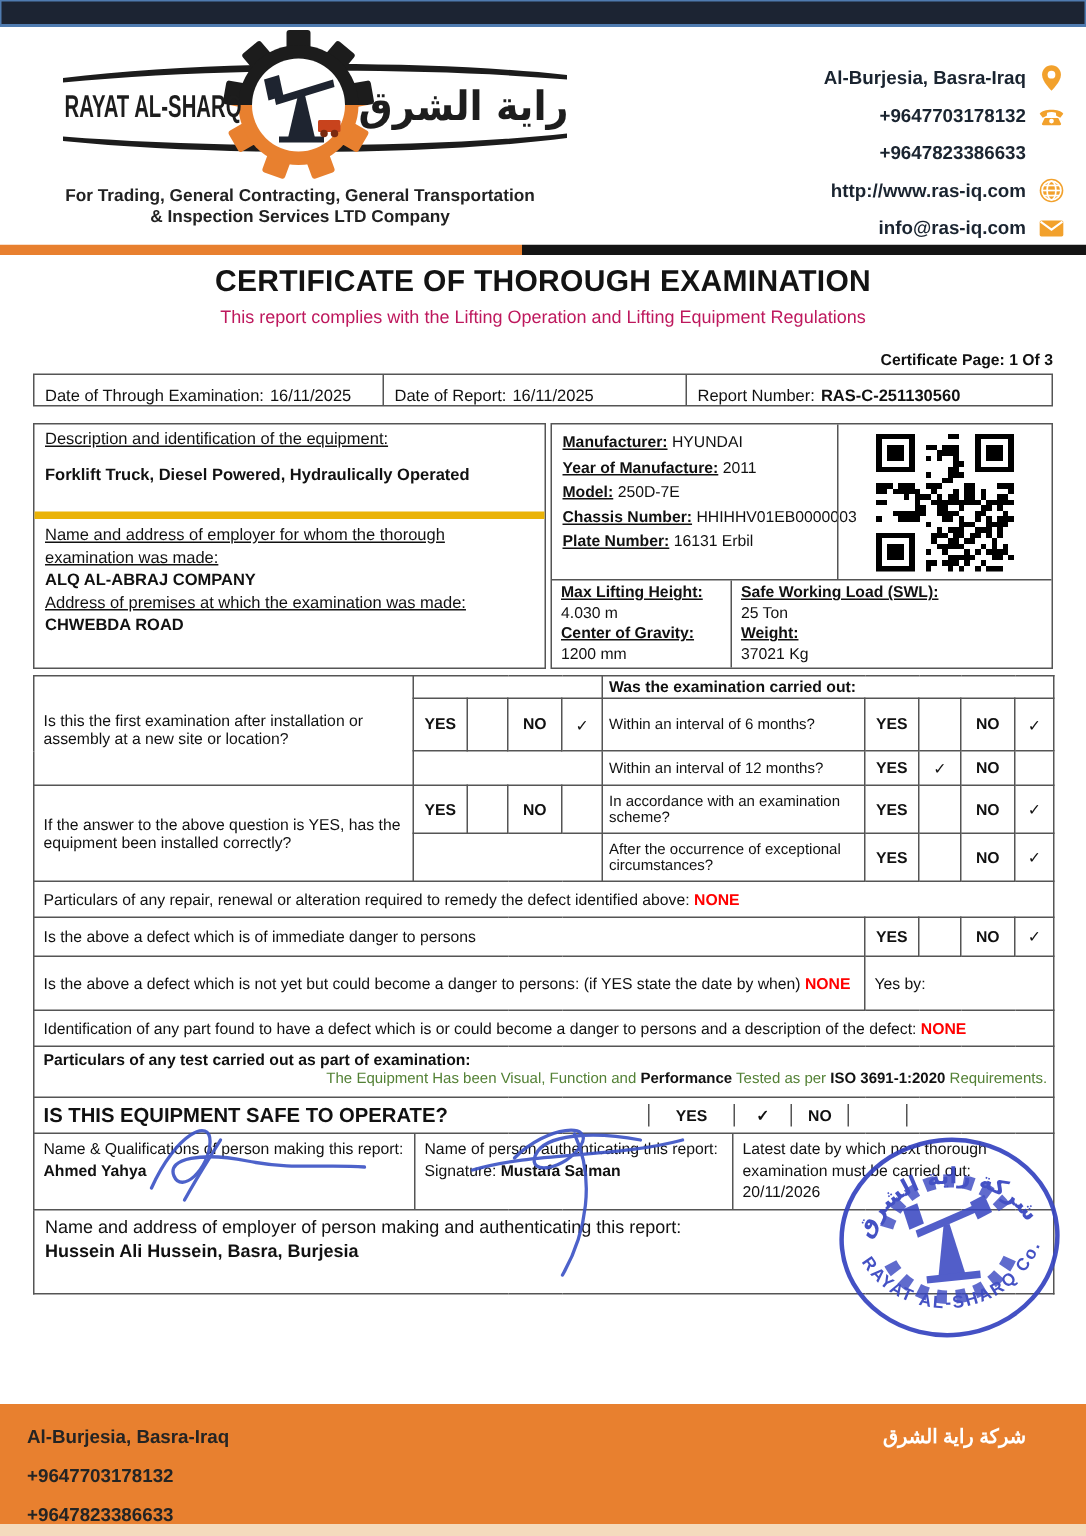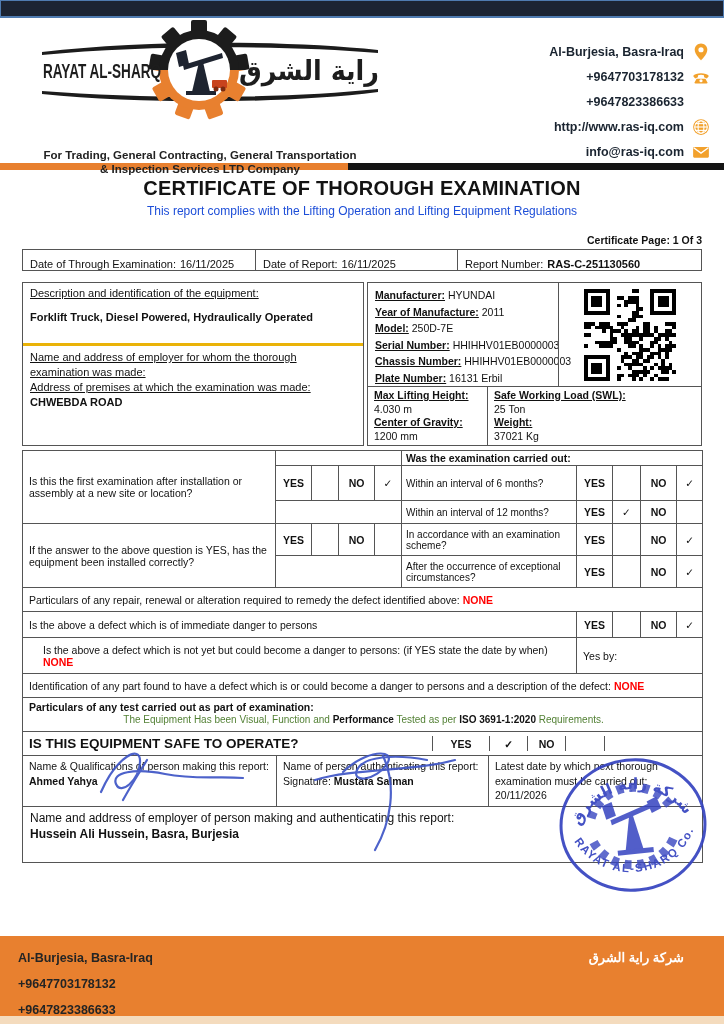"For Trading, General Contracting," .tagline { top: 130px -> 106px }
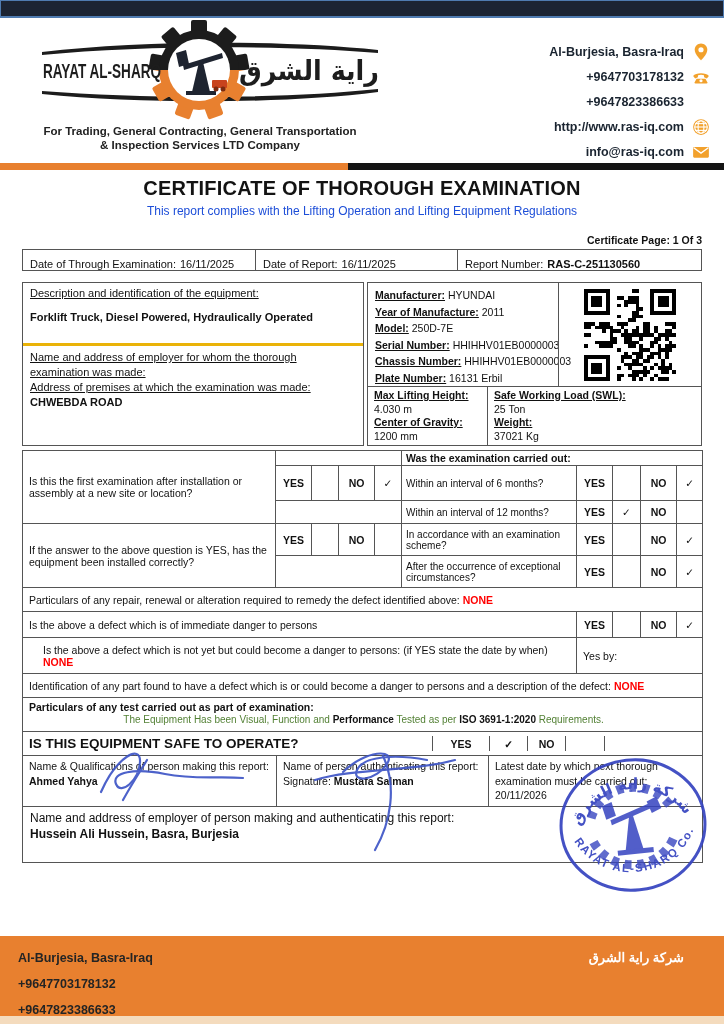"This report complies with the" .subtitle { color: #1d4ed8 -> #be185d }
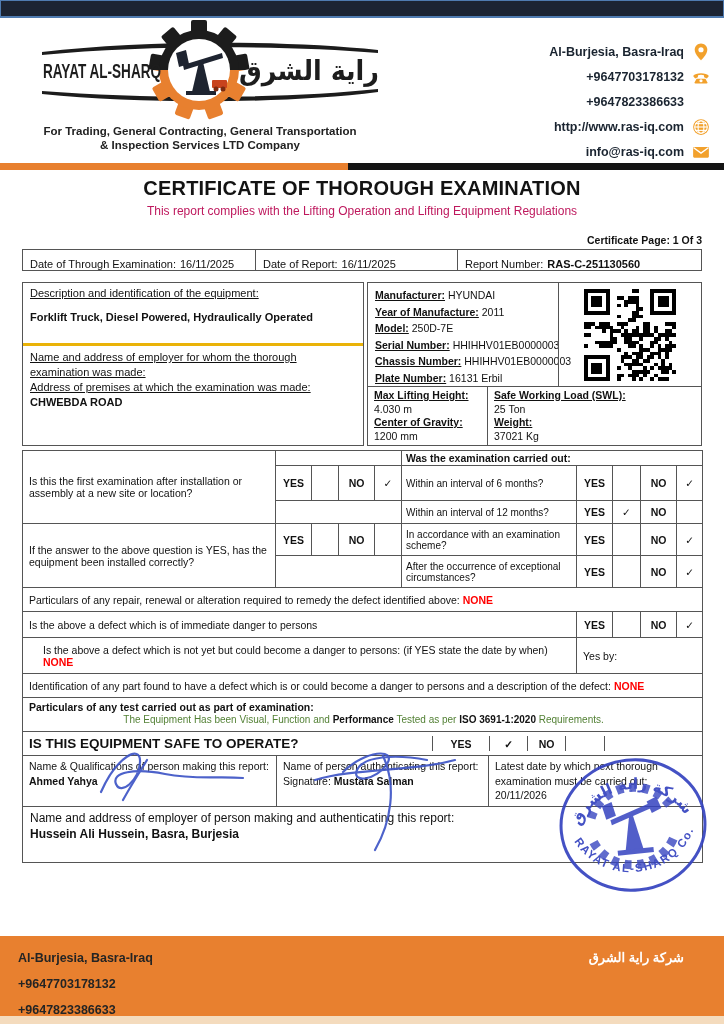"Description and identification of the" .eq-desc { border-bottom: 3px solid #eab308 -> 5px solid #eab308 }
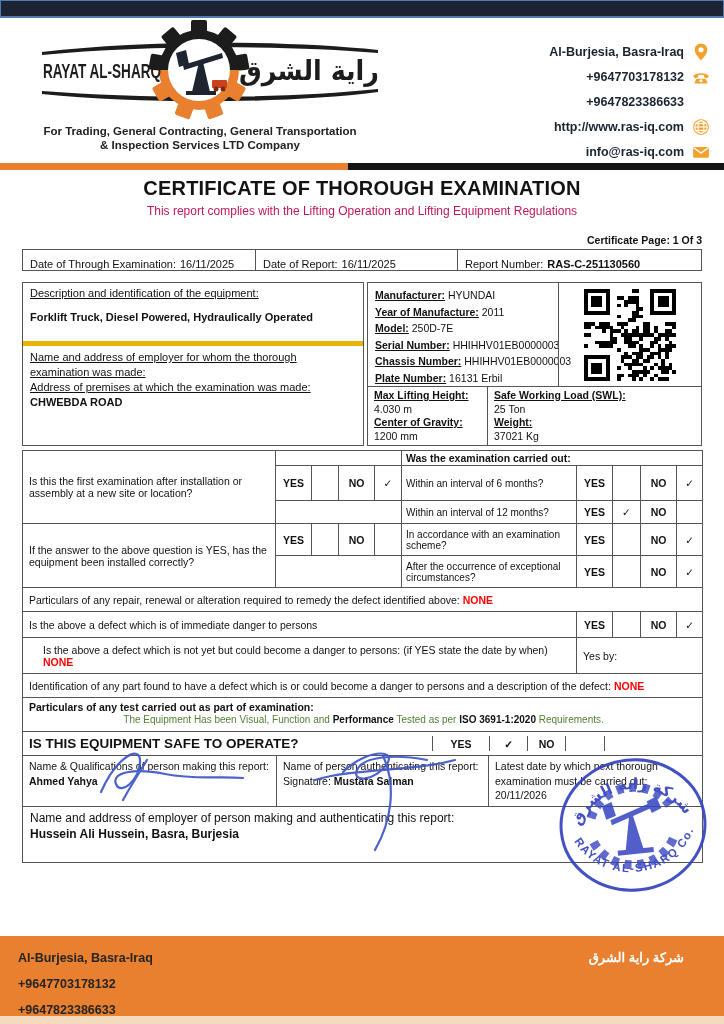"Serial Number: HHIHHV01EB0000003" div { html: <div><span>Serial Number:</span> <span>HHIHHV01EB0000003</span></div> -> none }
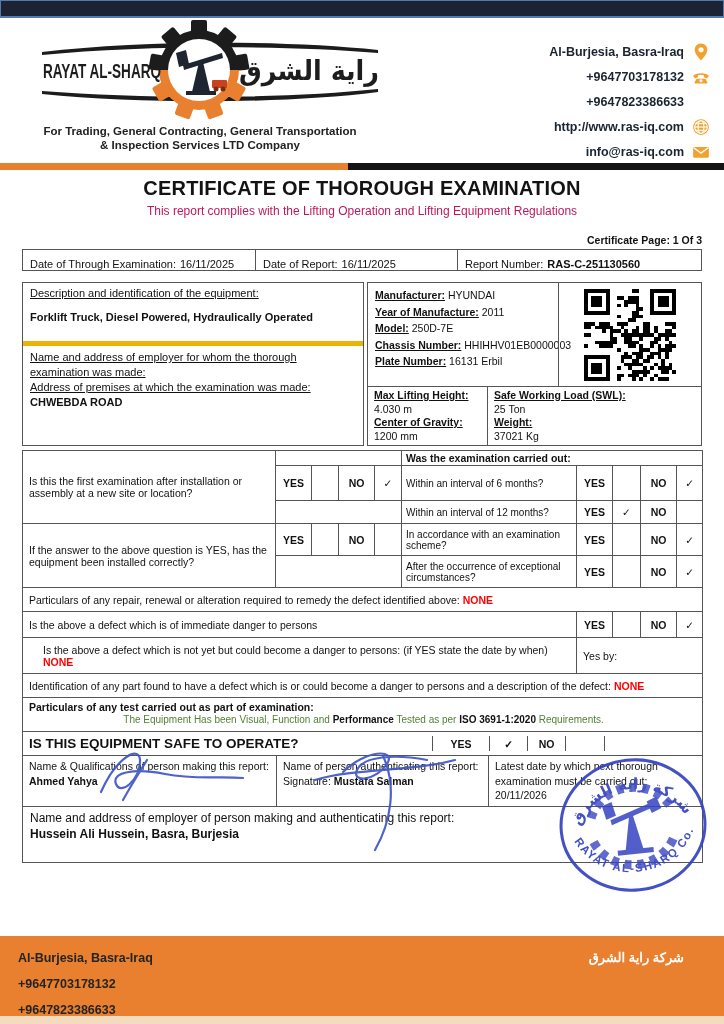"ALQ AL-ABRAJ COMPANY" div.b { html: none -> <div>ALQ AL-ABRAJ COMPANY</div> }
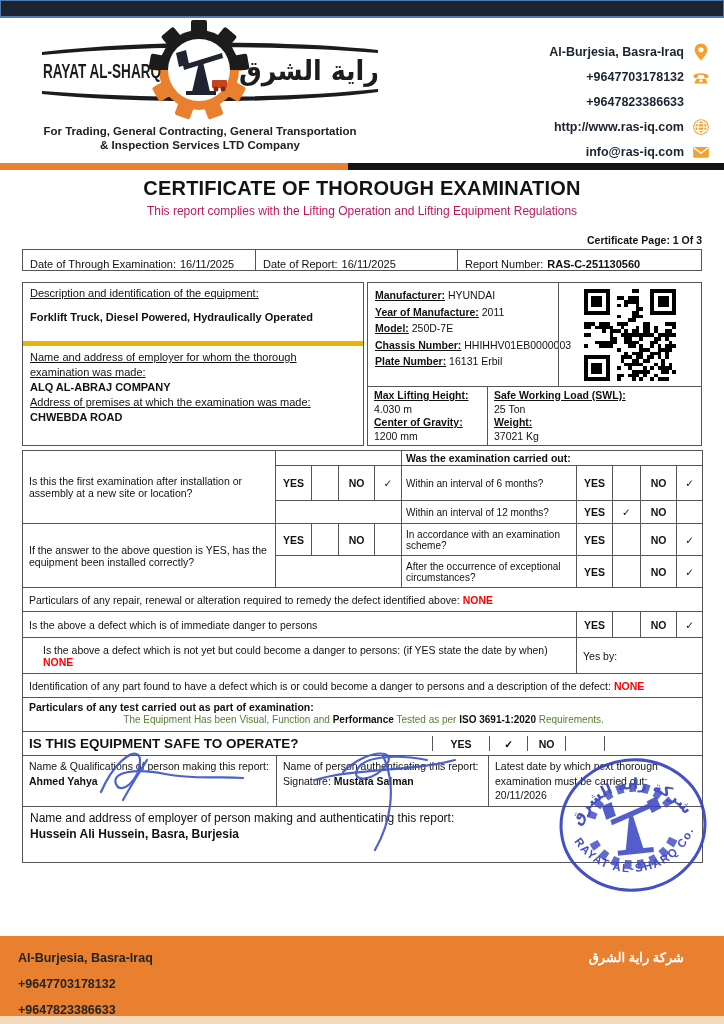"Is the above a defect which is not" td { padding-left: 20px -> 6px }
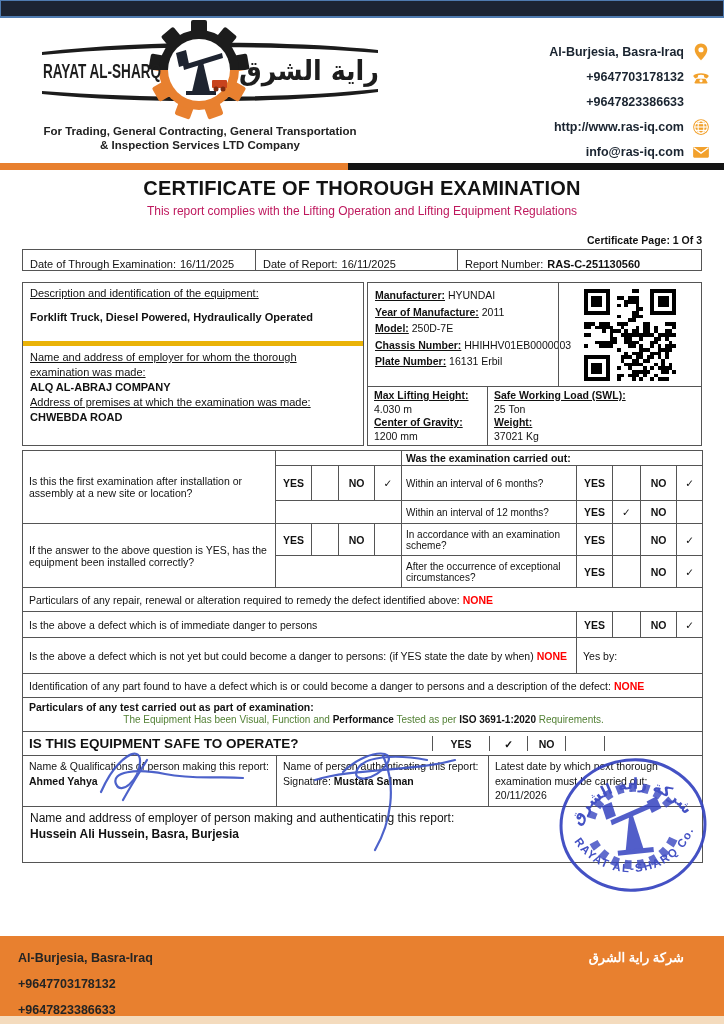"The Equipment Has been Visual," .testline { text-align: center -> right }
